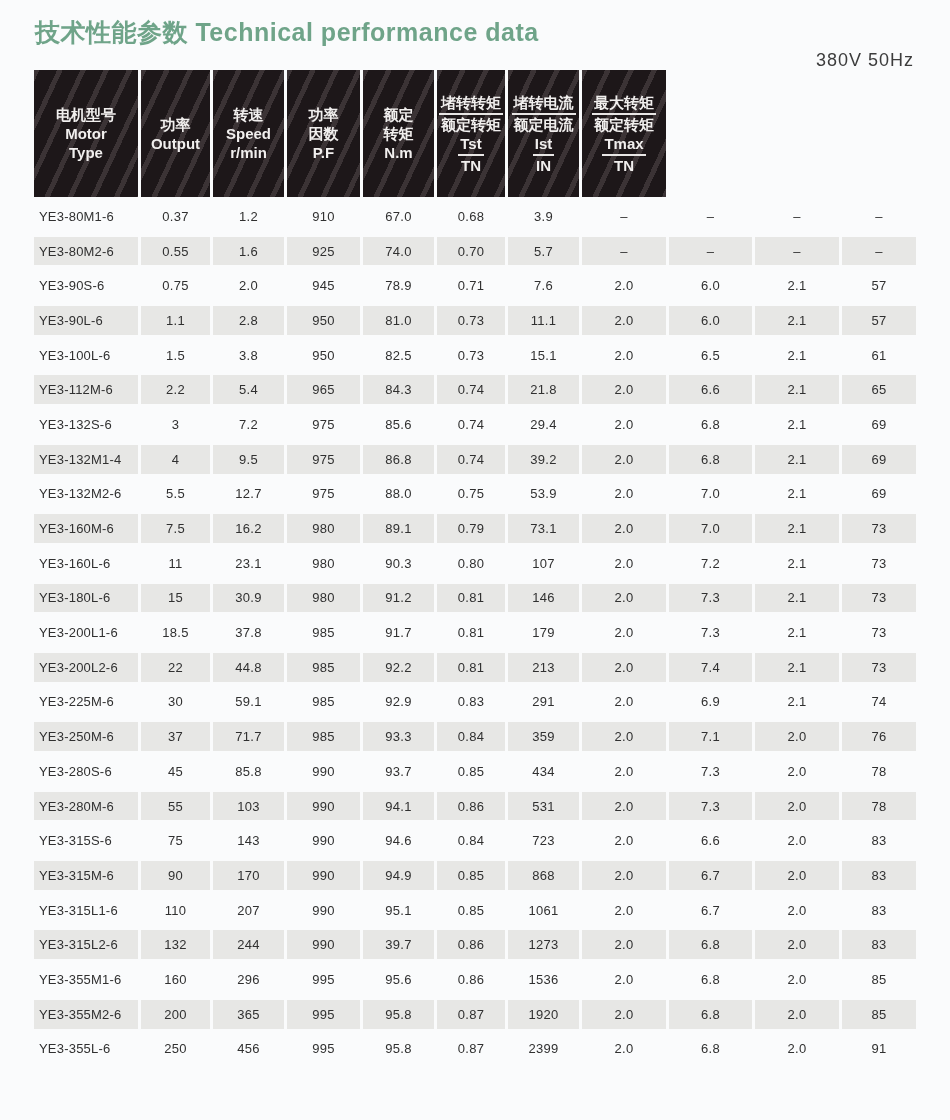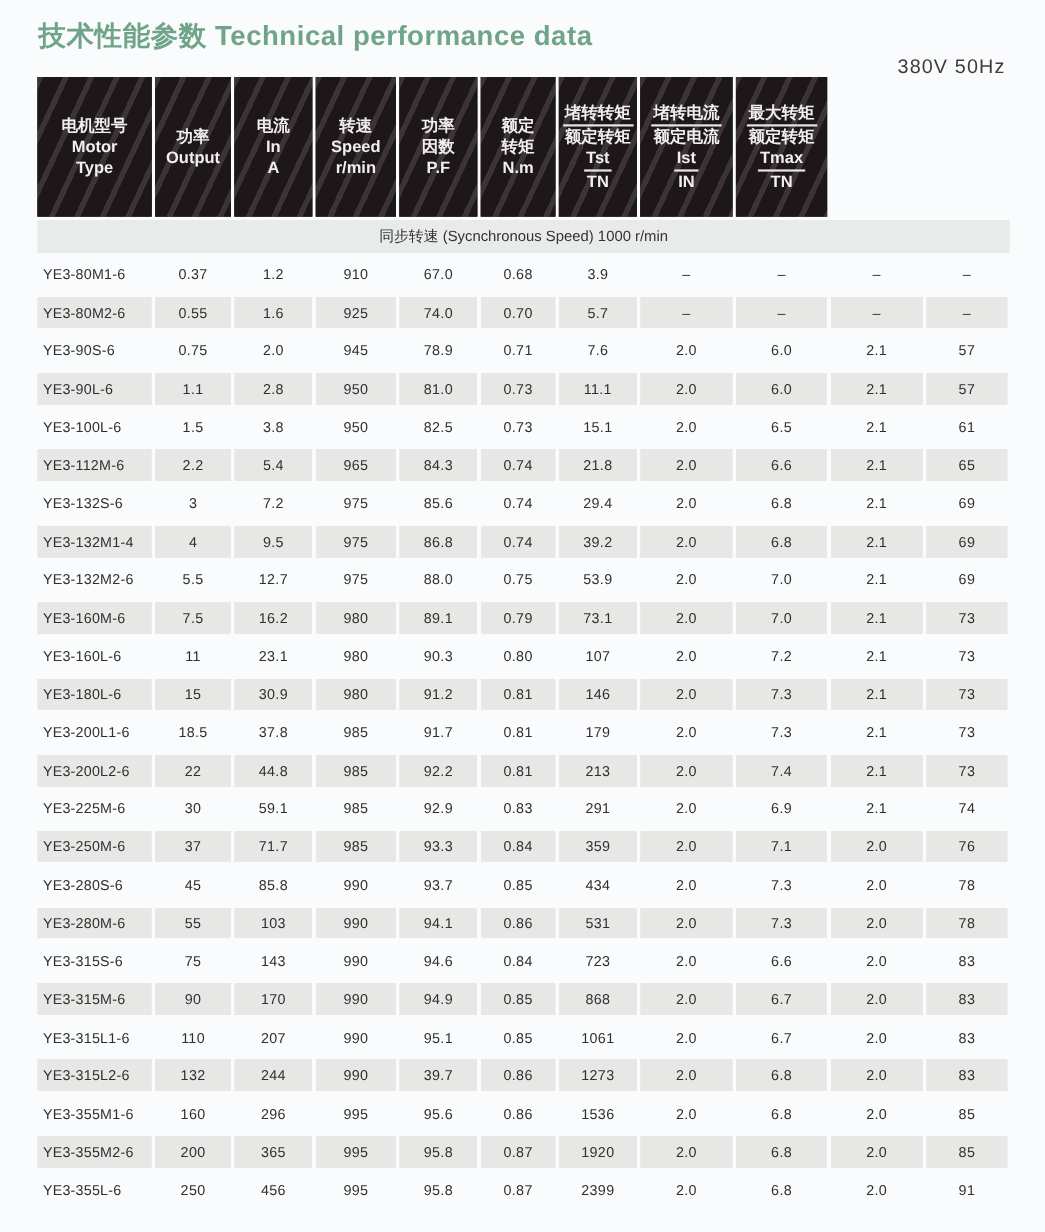"电流" div.hcell { html: <div> <div>电流</div> <div>In</div> <div>A</div> </div> -> none }
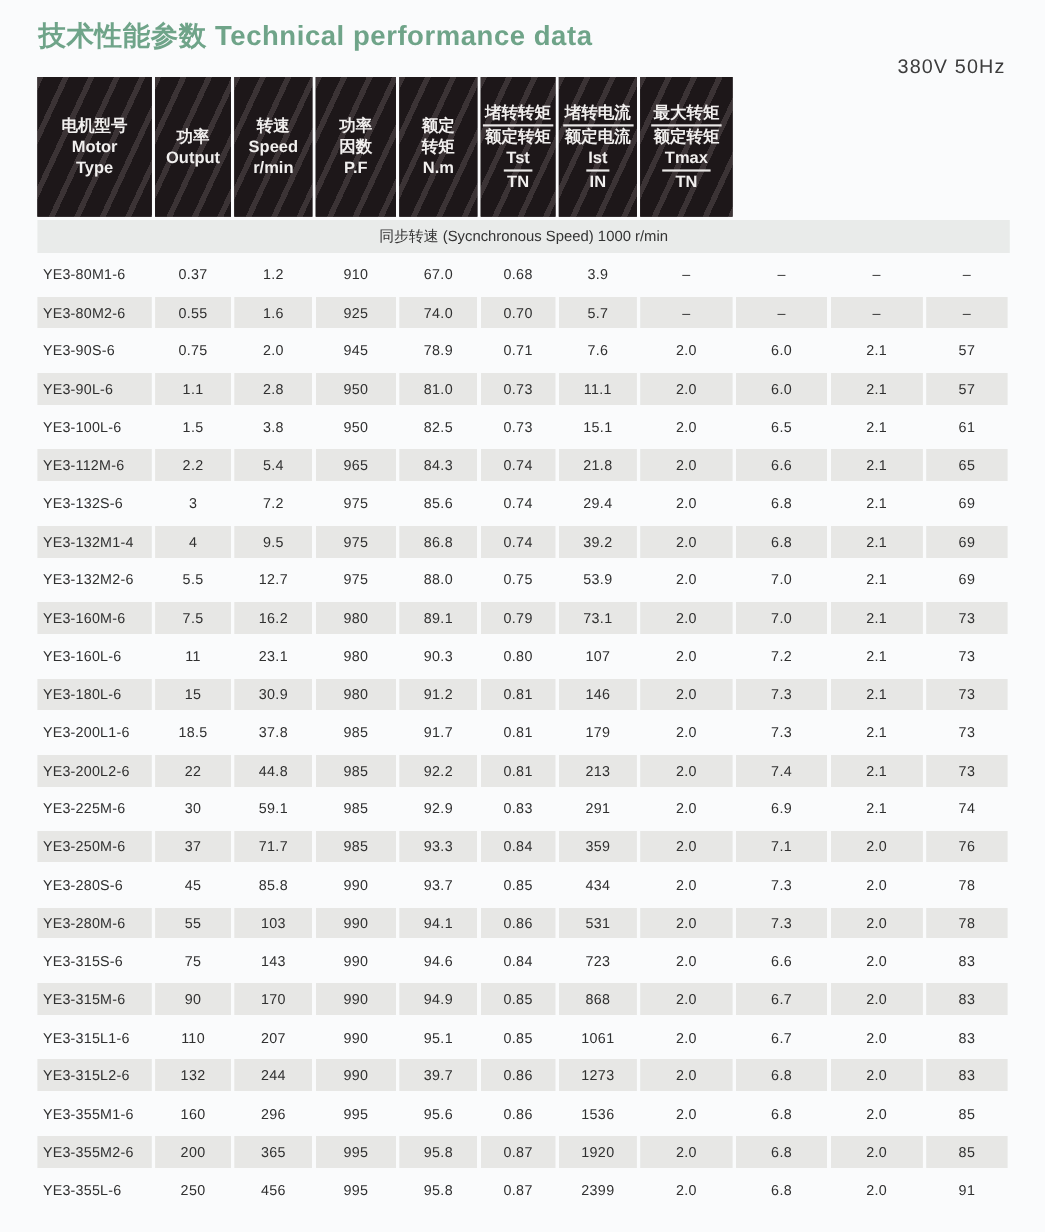"同步转速 (Sycnchronous Speed) 1000 r/min" div.subheader { html: <div>同步转速 (Sycnchronous Speed) 1000 r/min</div> -> none }
